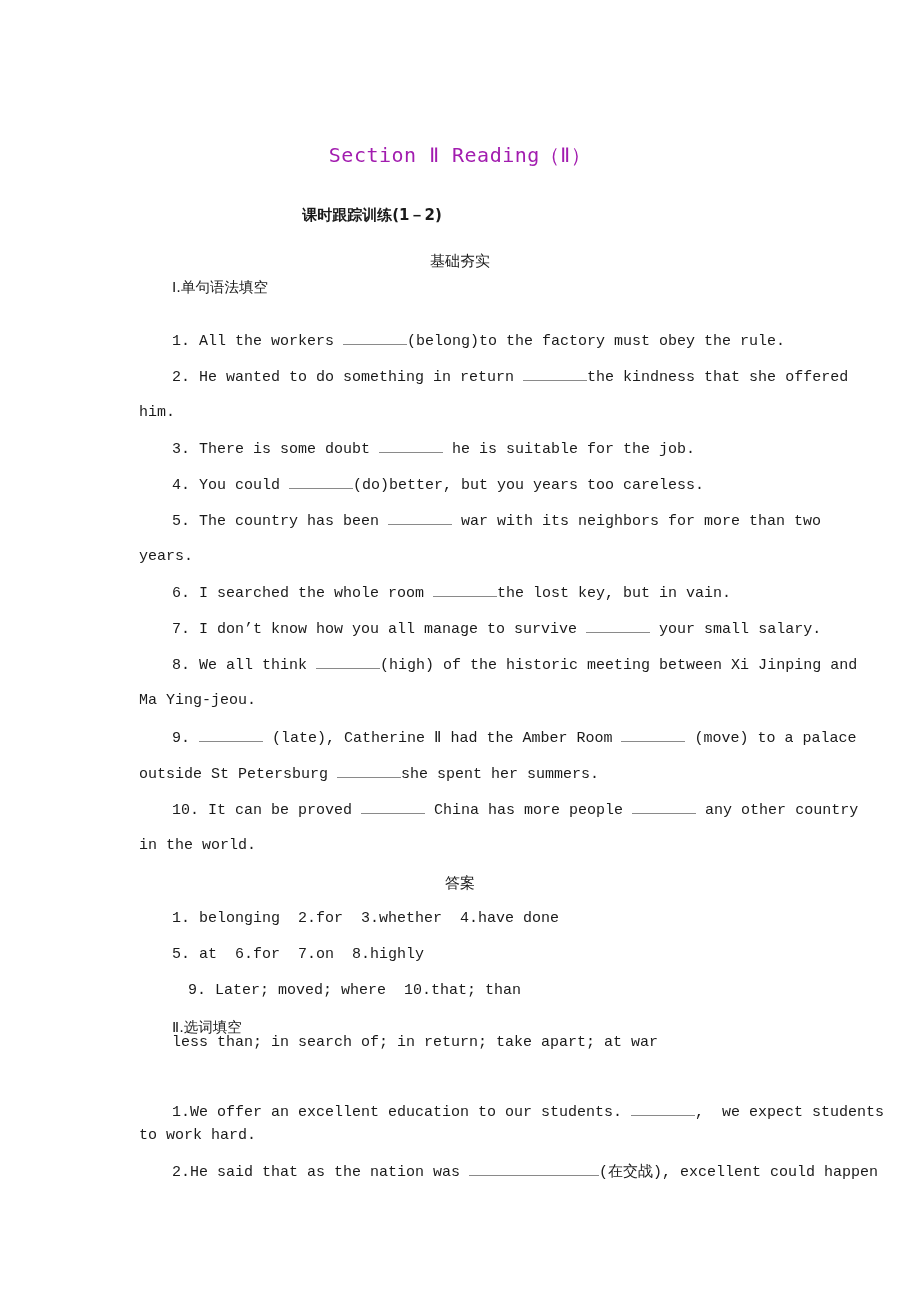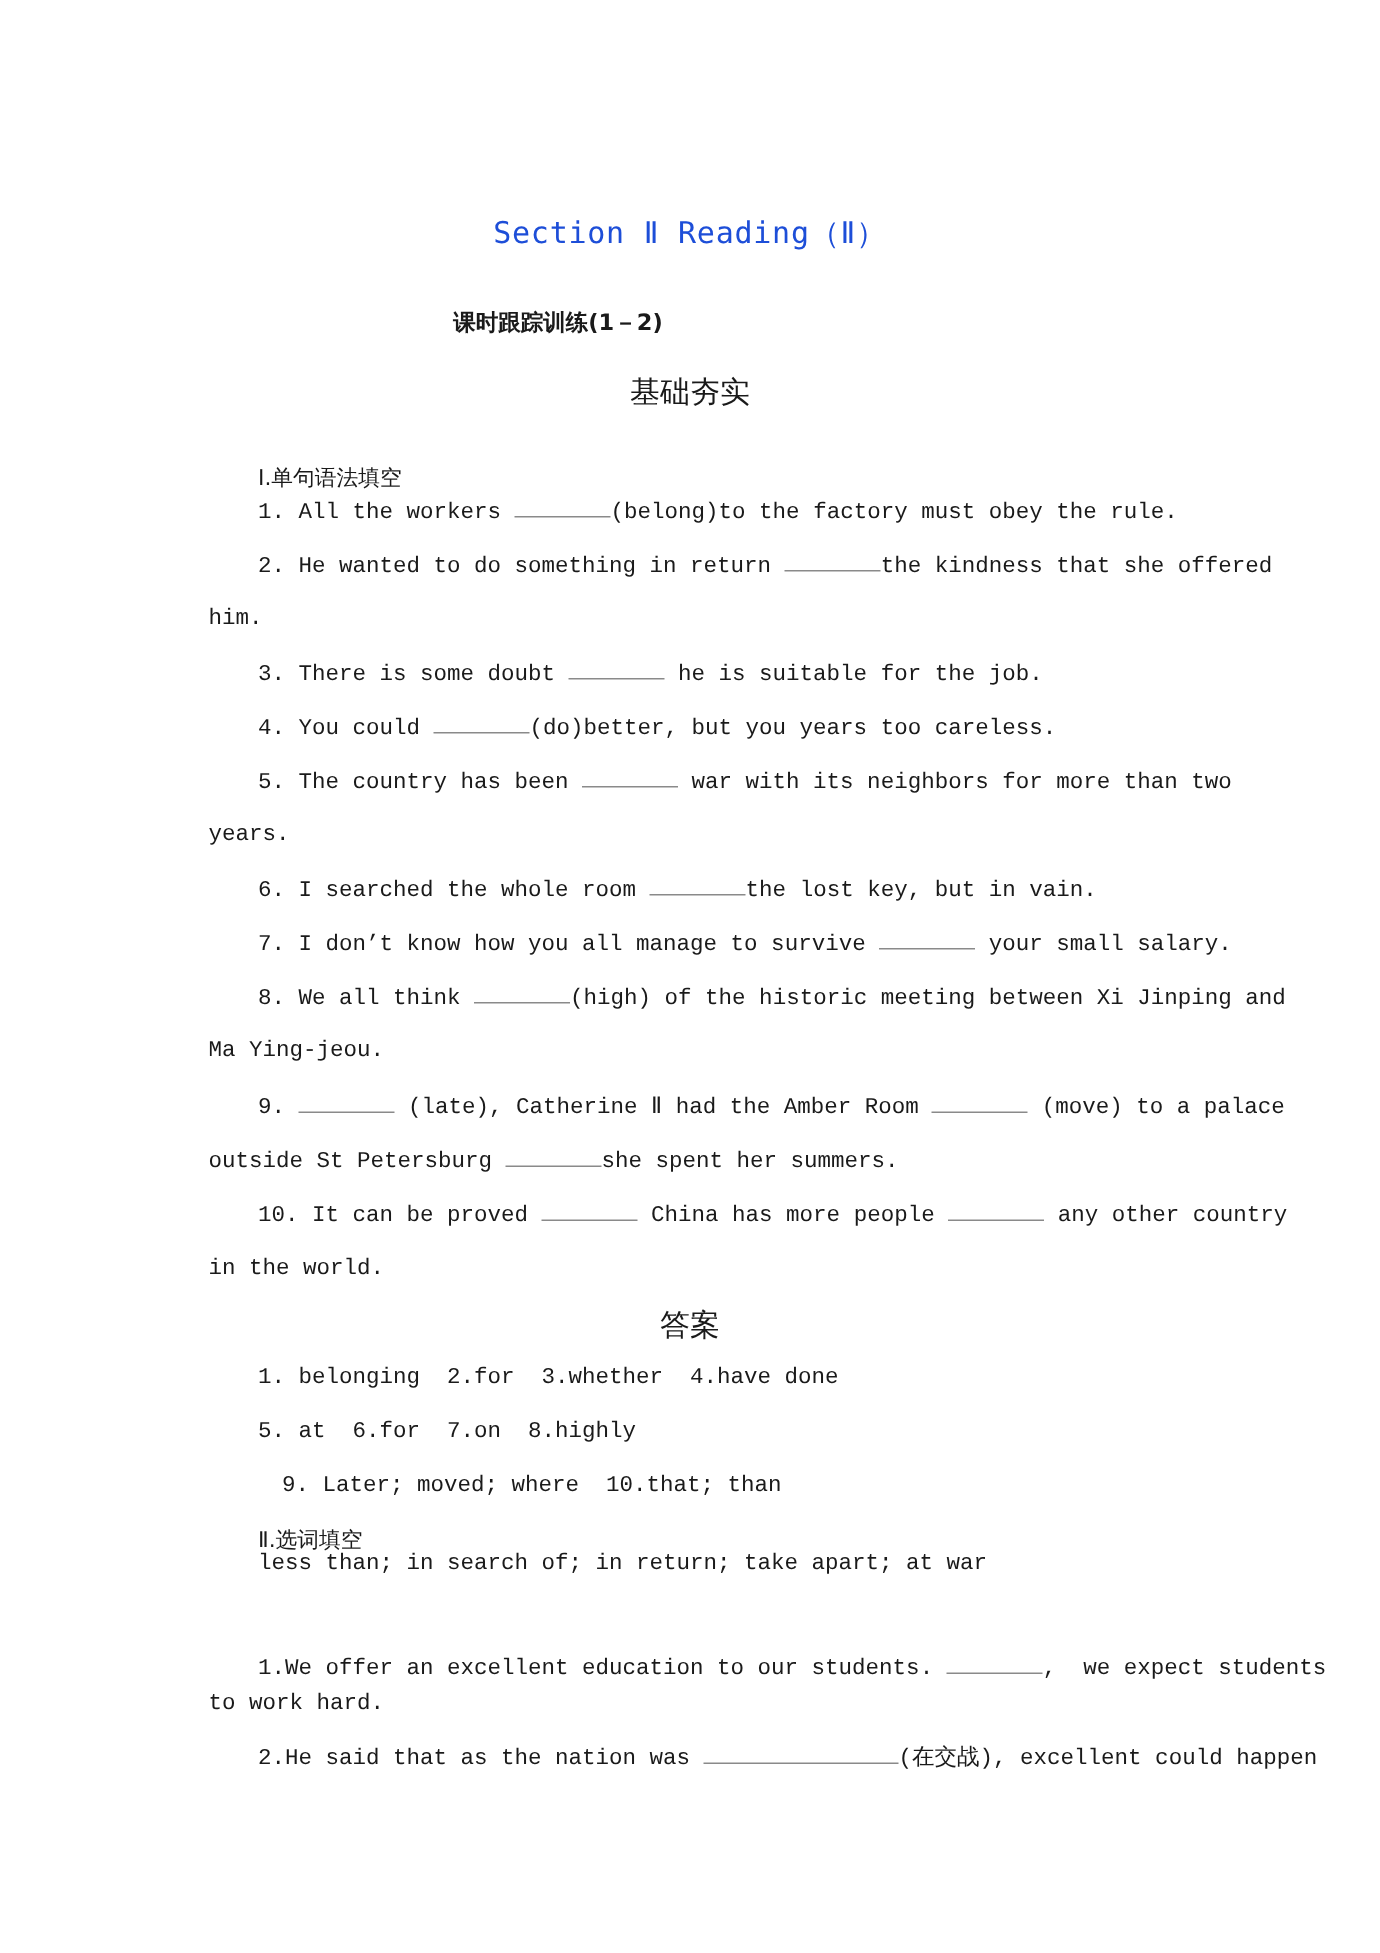"Section Ⅱ Reading（Ⅱ）" .title { color: #1d4ed8 -> #a21caf }
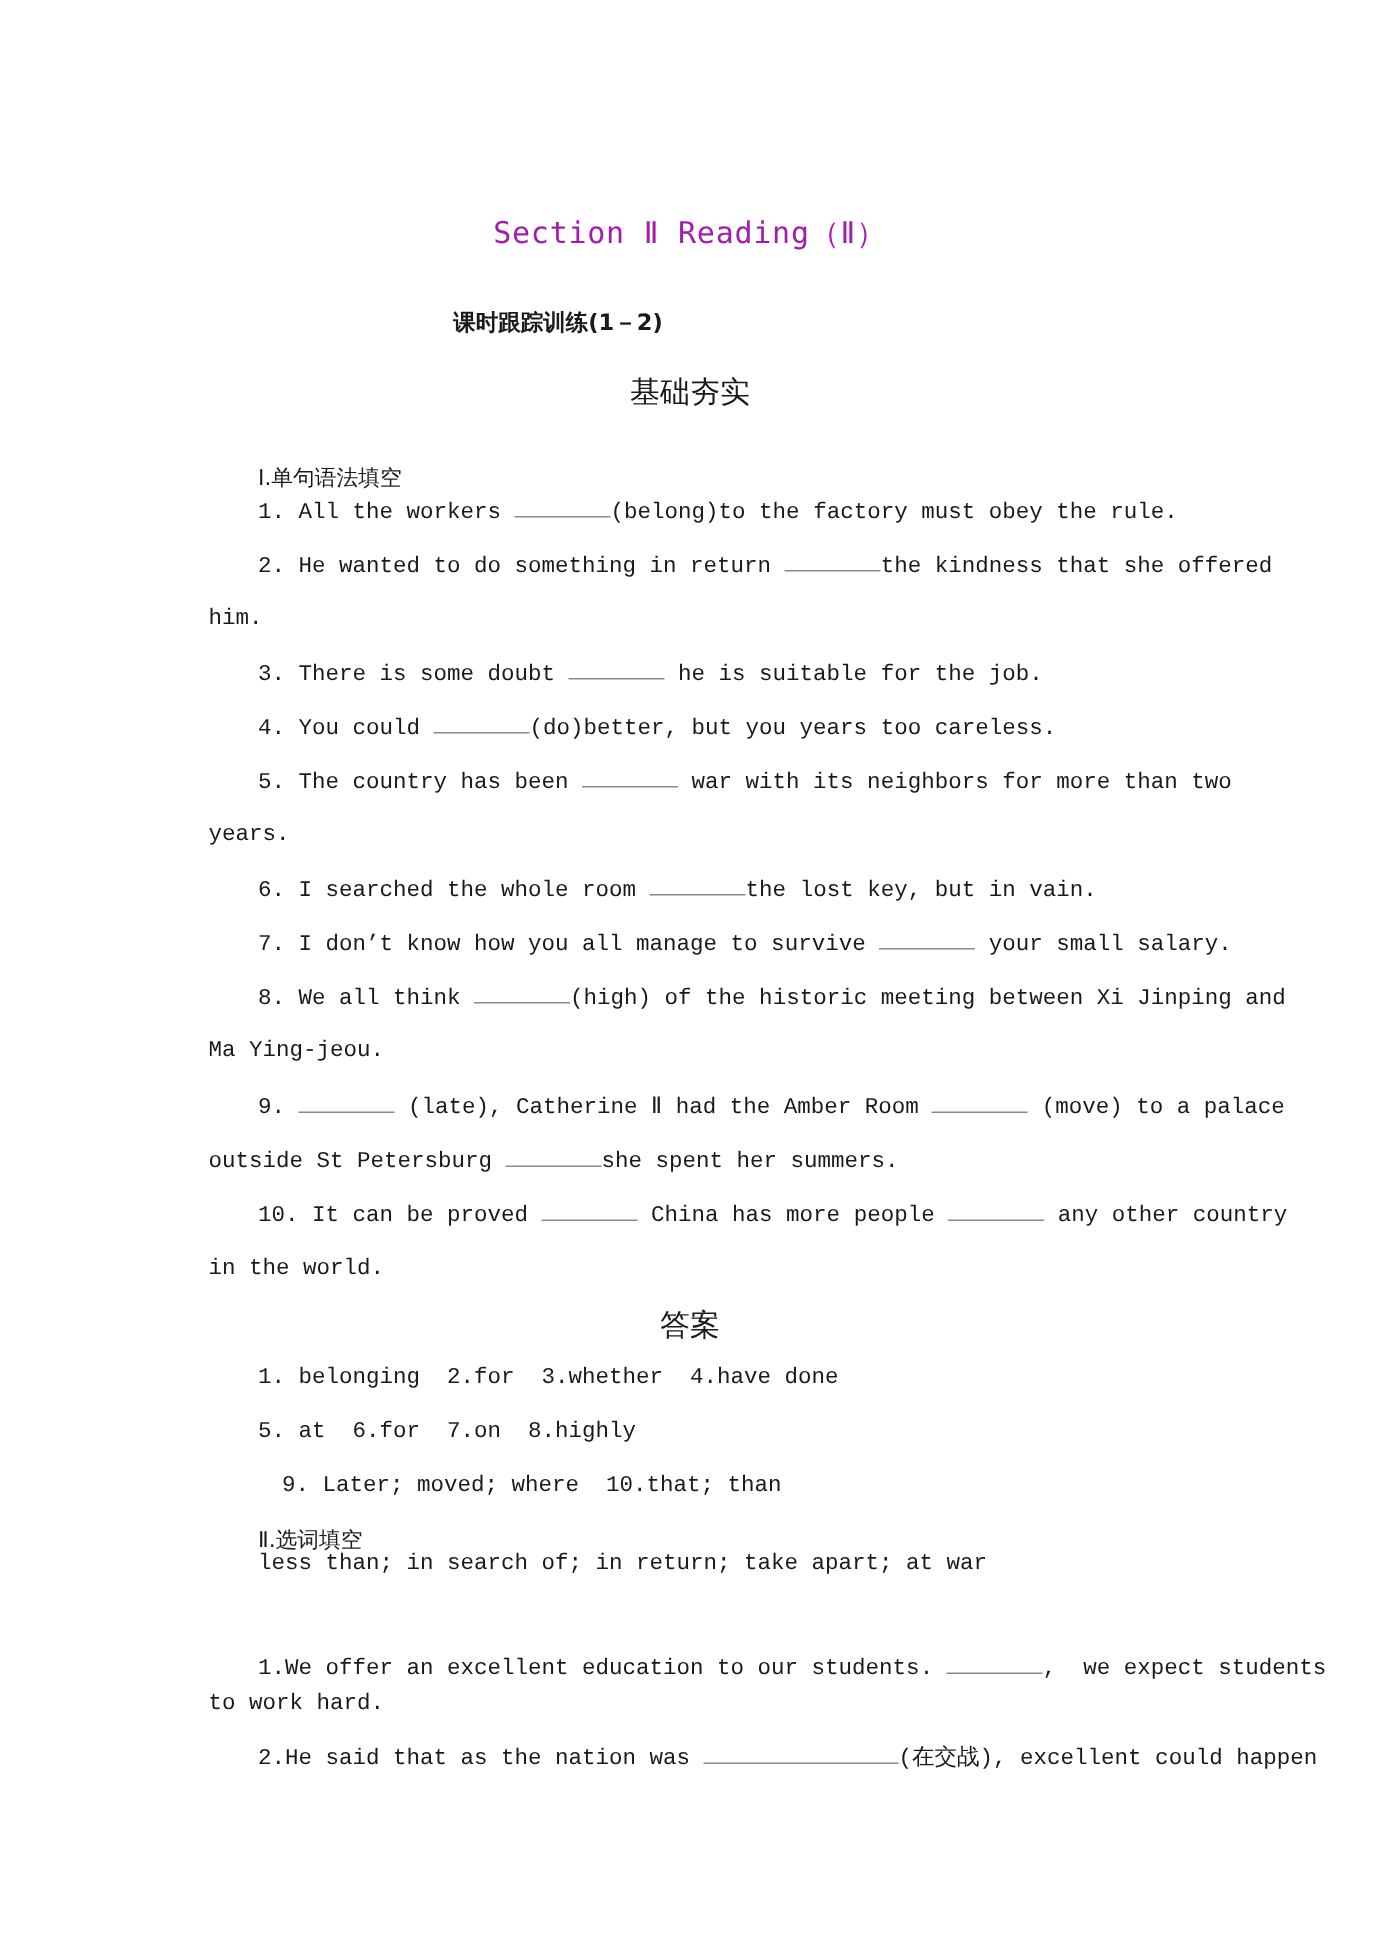"基础夯实" .centered { font-size: 20px -> 15px }
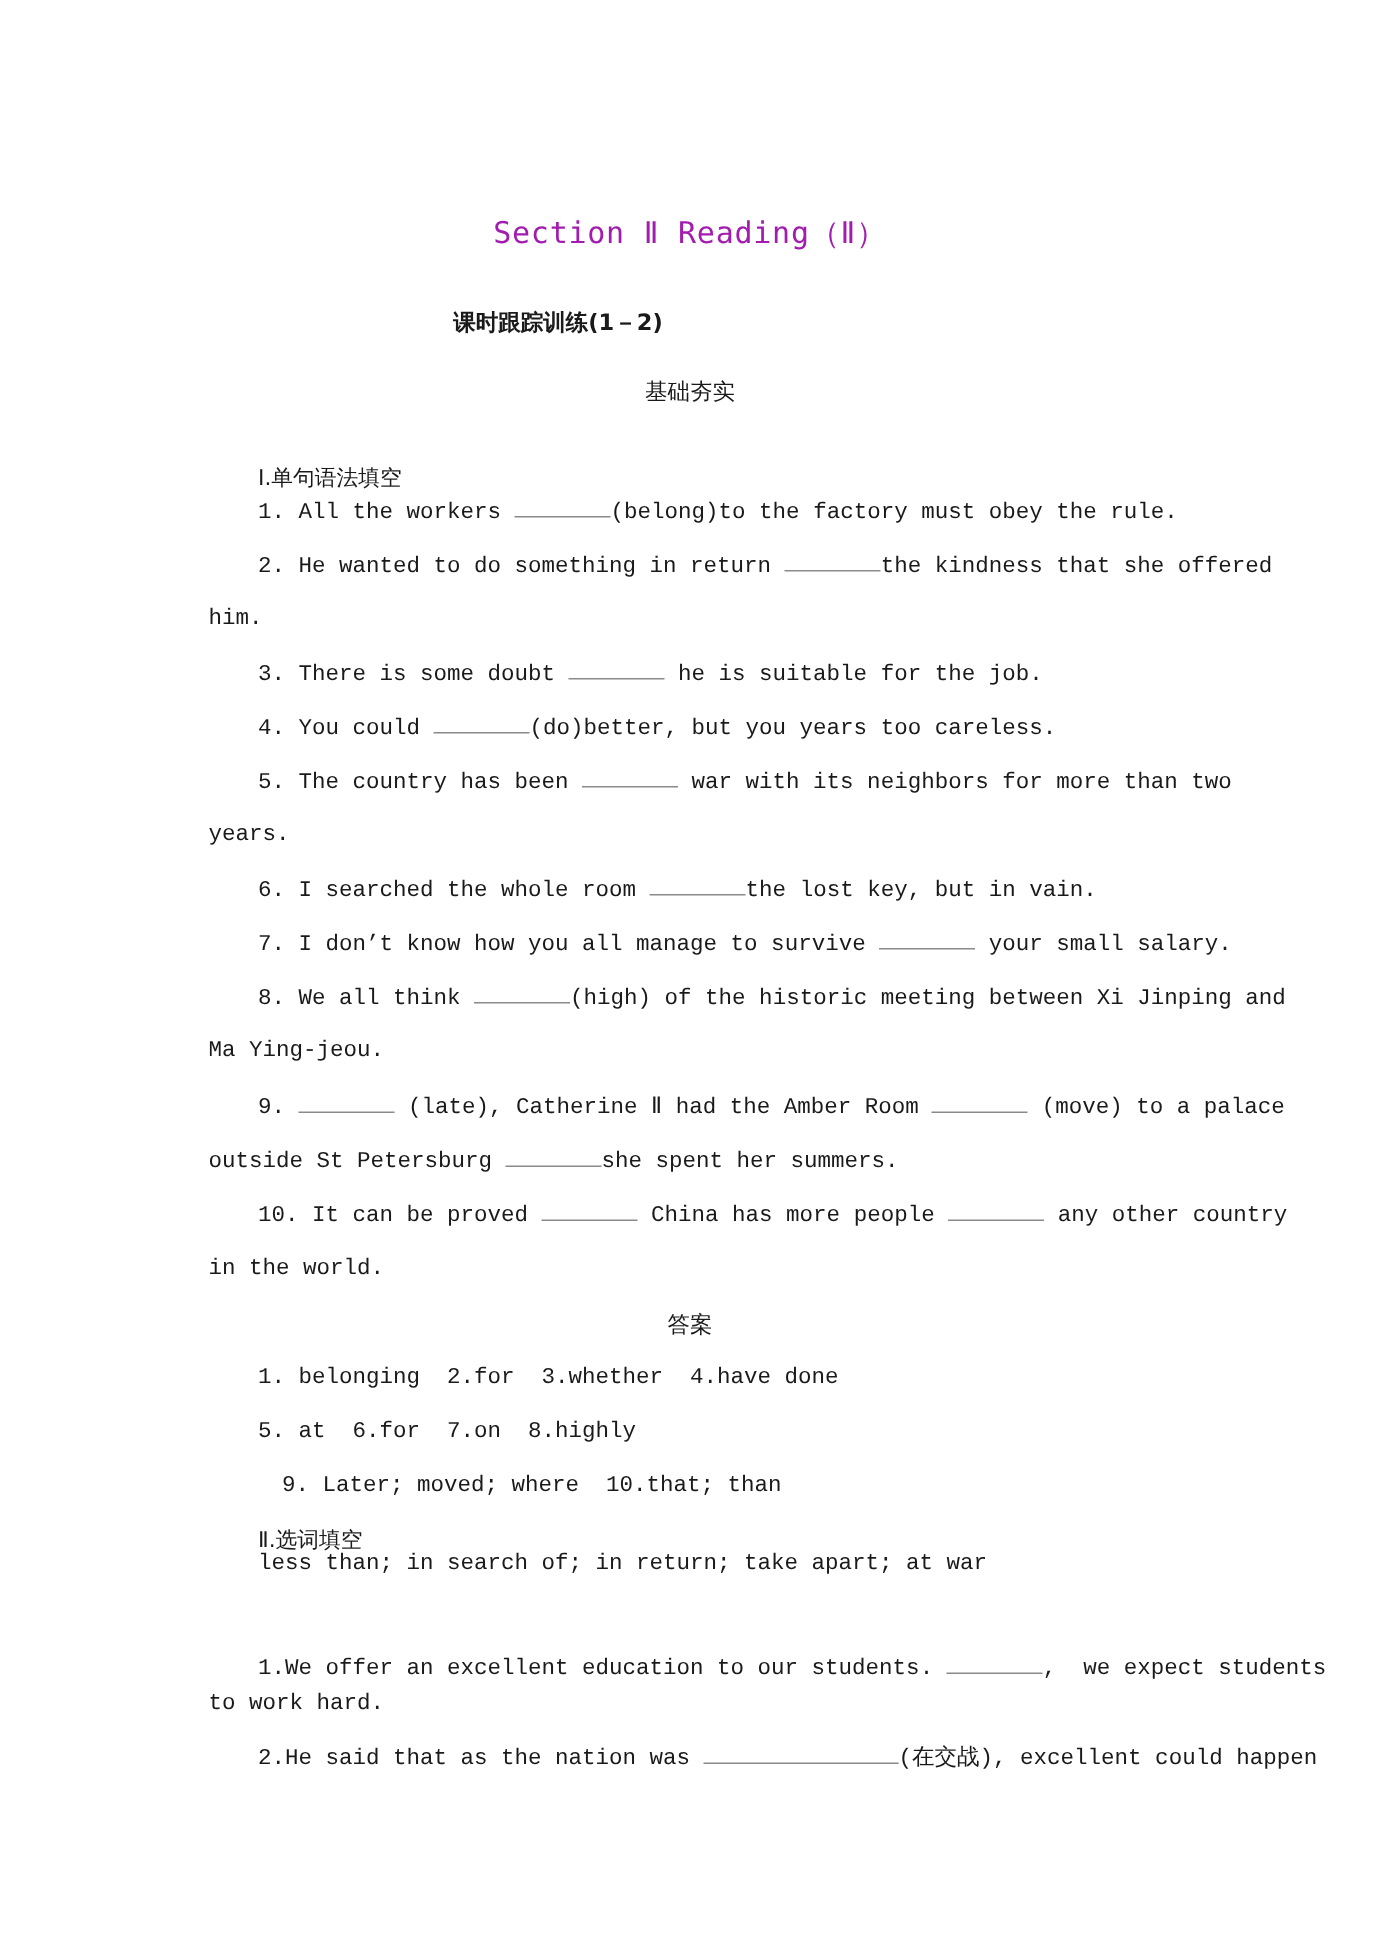"Ⅰ.单句语法填空" div.line { top: 308px -> 276px }
